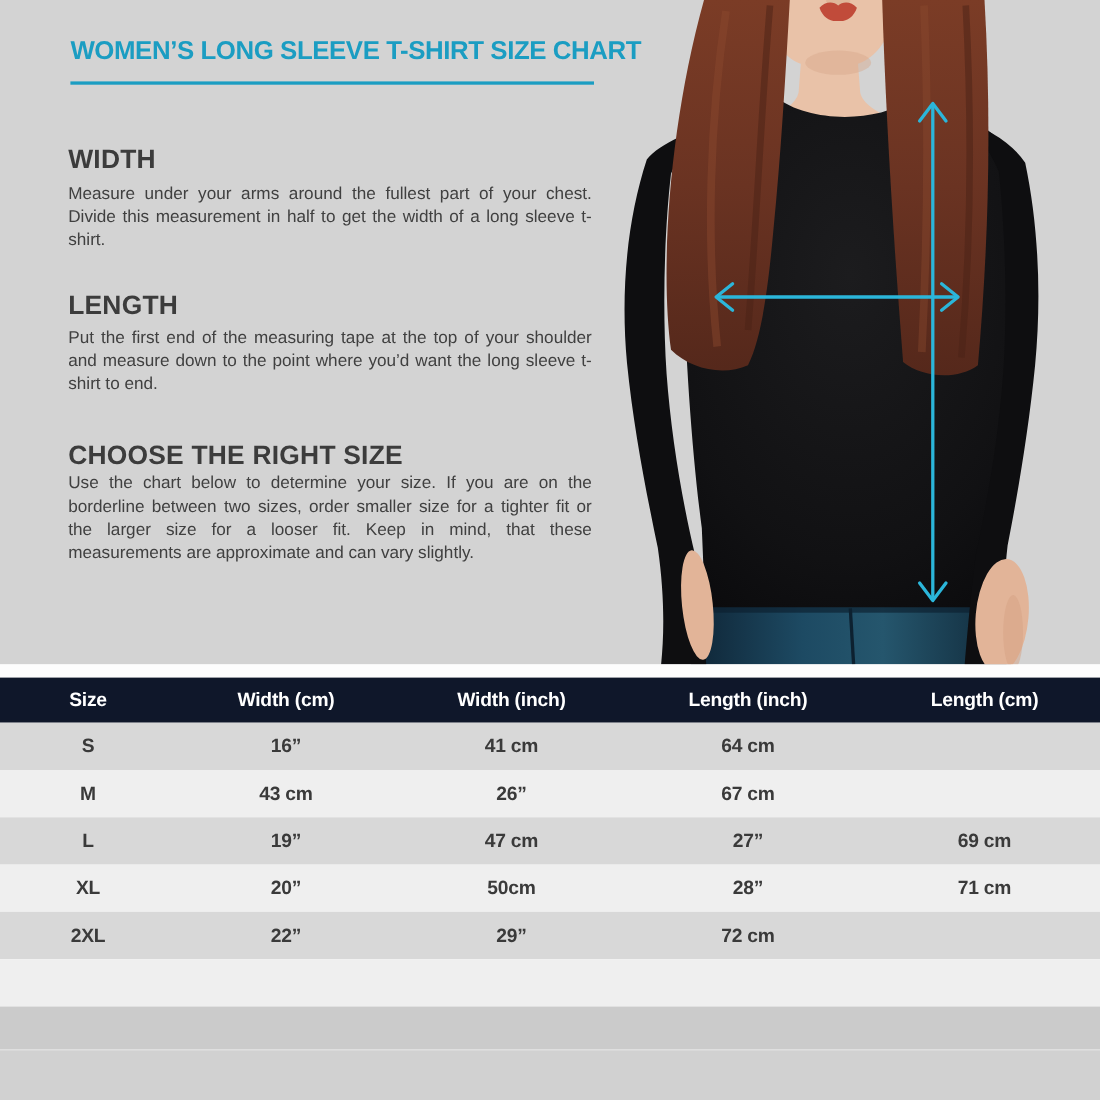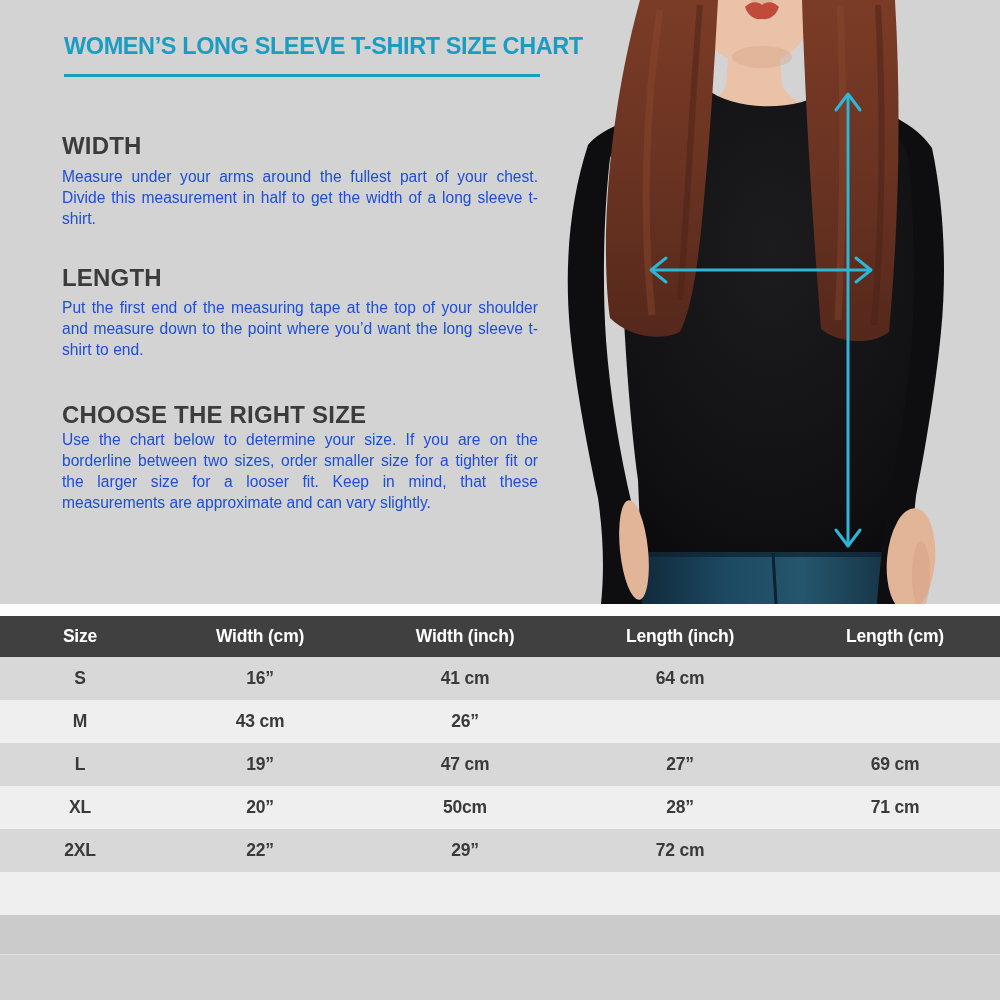"Measure under your arms around" .section-body { color: #1d4ed8 -> #404040 }
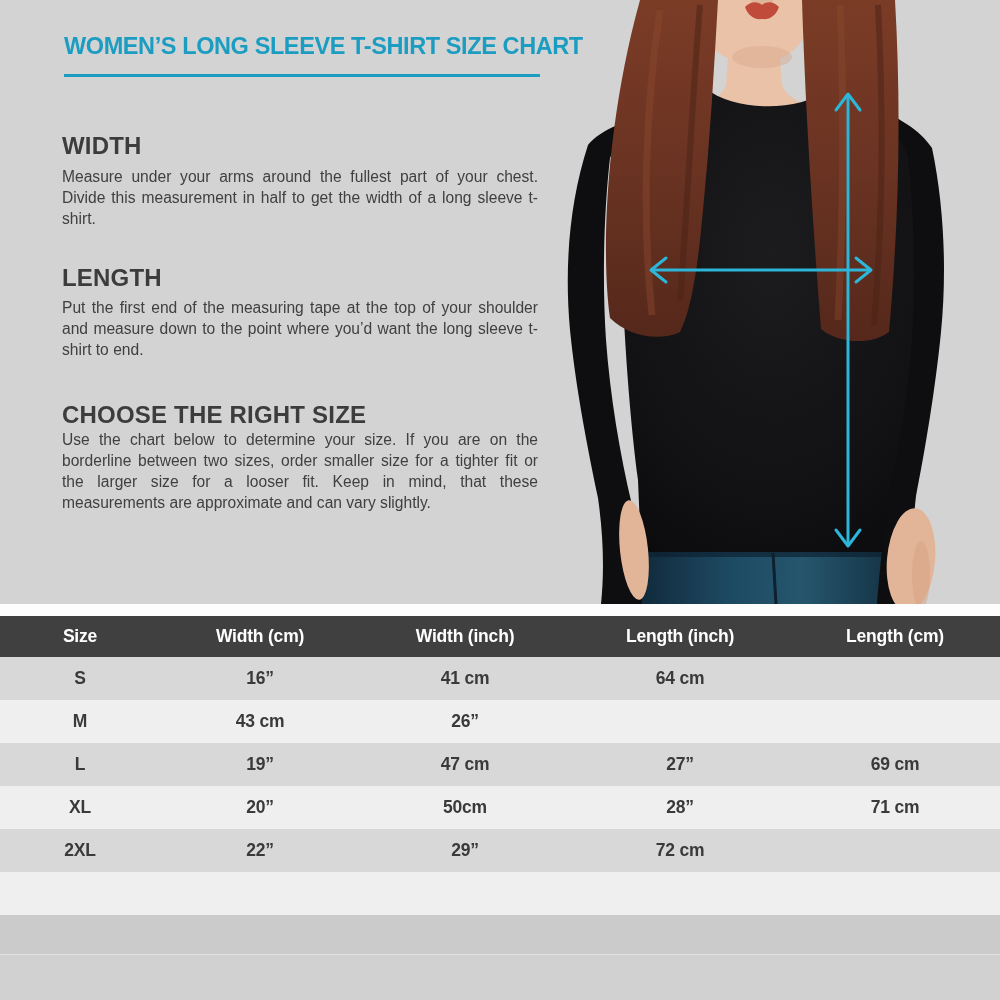"Size" .trow.head { background: #404040 -> #0f172a }
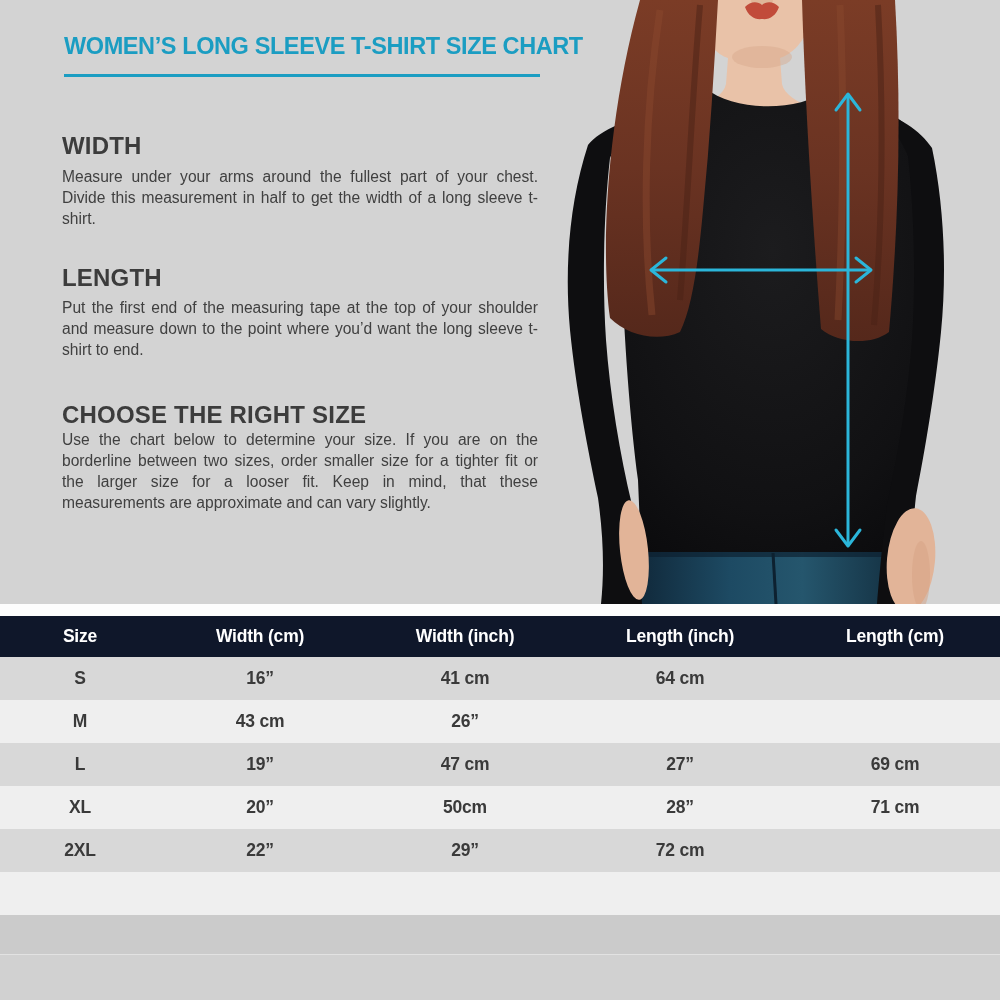"67 cm" span { html: none -> <span>67 cm</span> }
